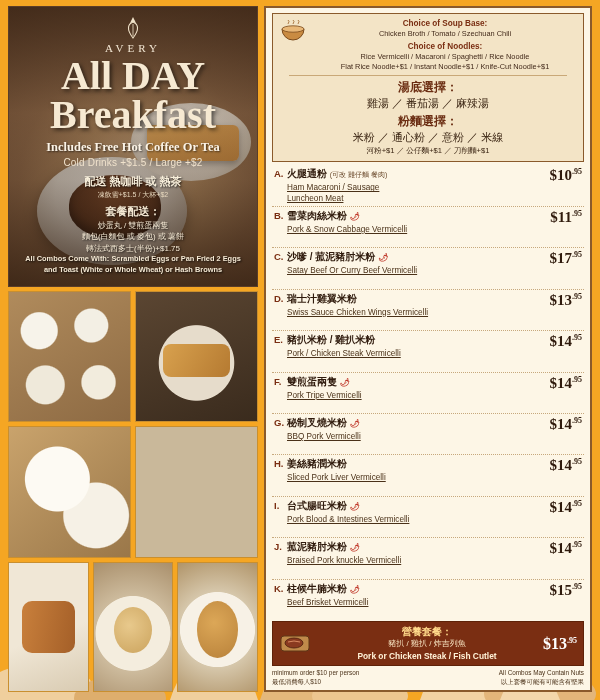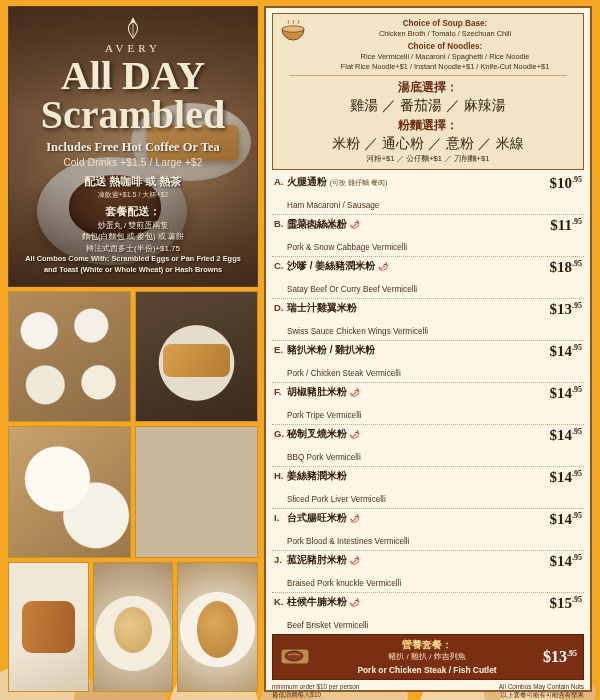"Scrambled" span.l2 { text: Scrambled -> Breakfast }
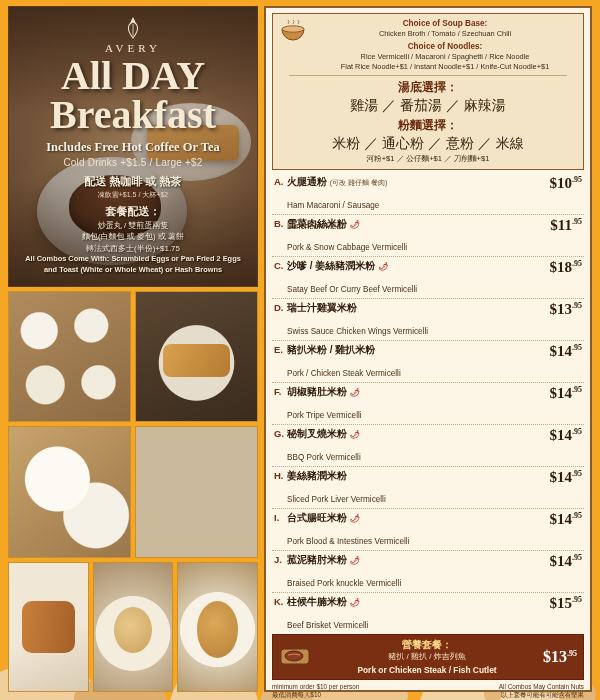"雞湯 ／ 番茄湯 ／ 麻辣湯" .opt-cn-line { font-size: 14px -> 11px }
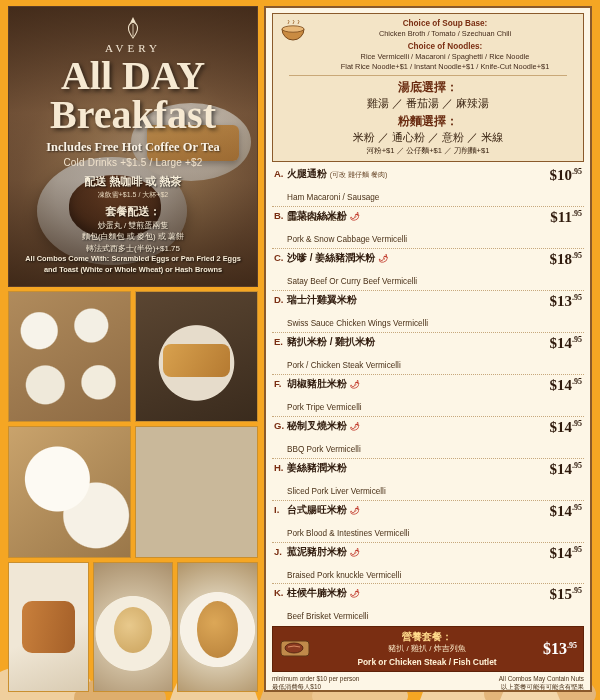"Ham Macaroni / Sausage" .mi-en { margin-top: 12px -> 2px; text-decoration: none -> underline }
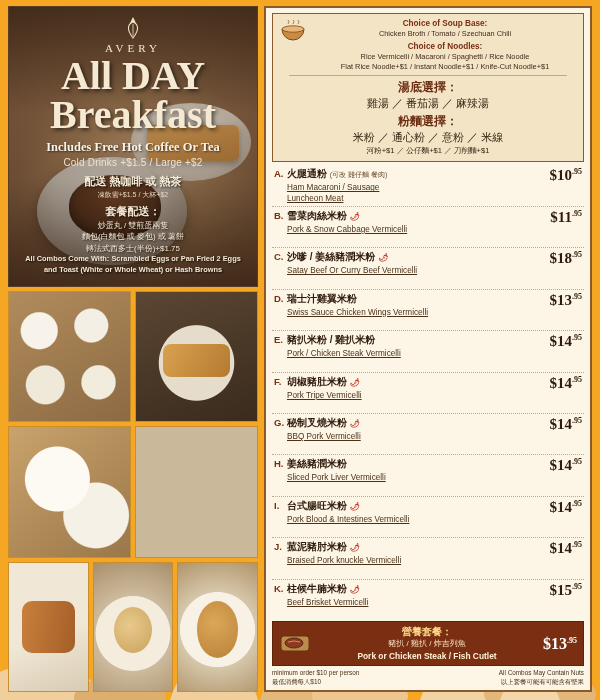"沙嗲 / 姜絲豬潤米粉" span { text: 姜絲豬潤 -> 菰泥豬肘 }
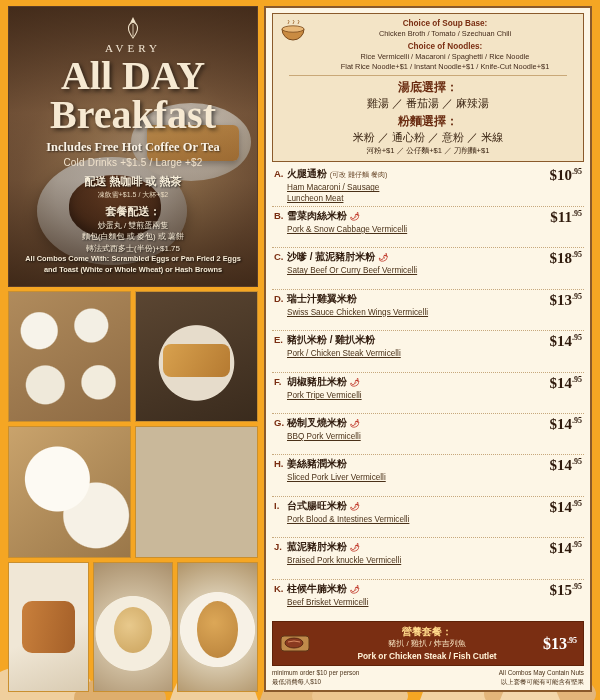"$18" span { text: $18 -> $17 }
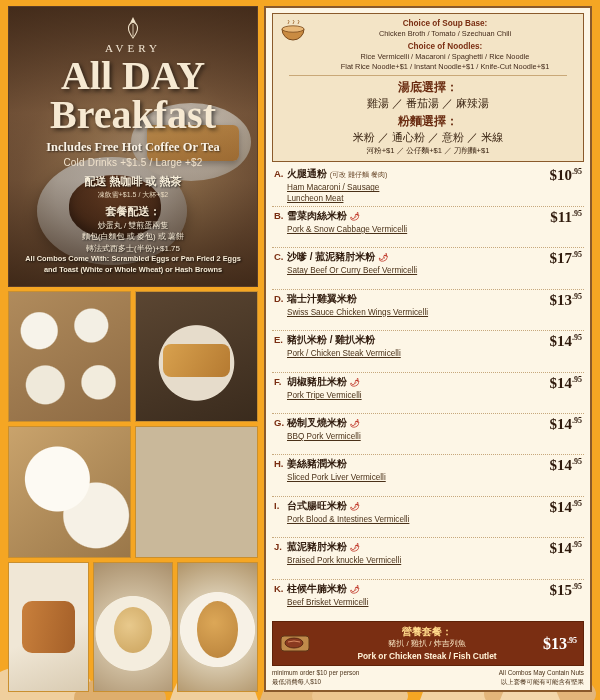"胡椒豬肚米粉" span { text: 胡椒豬肚米粉 -> 雙煎蛋兩隻 }
